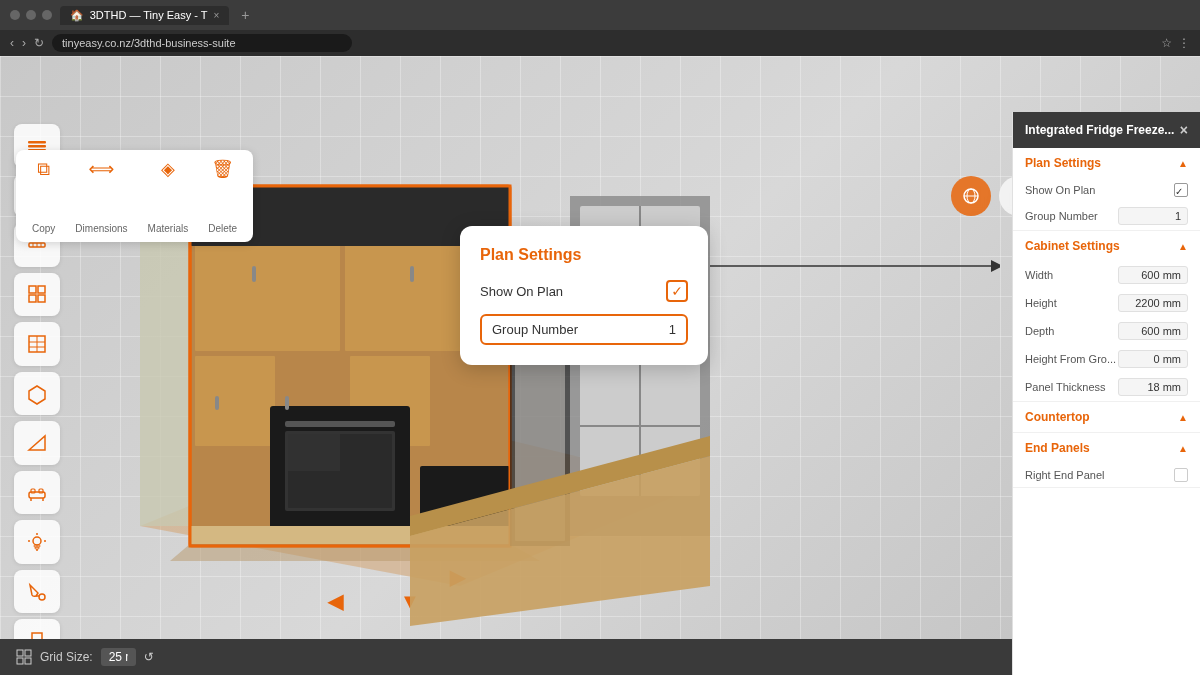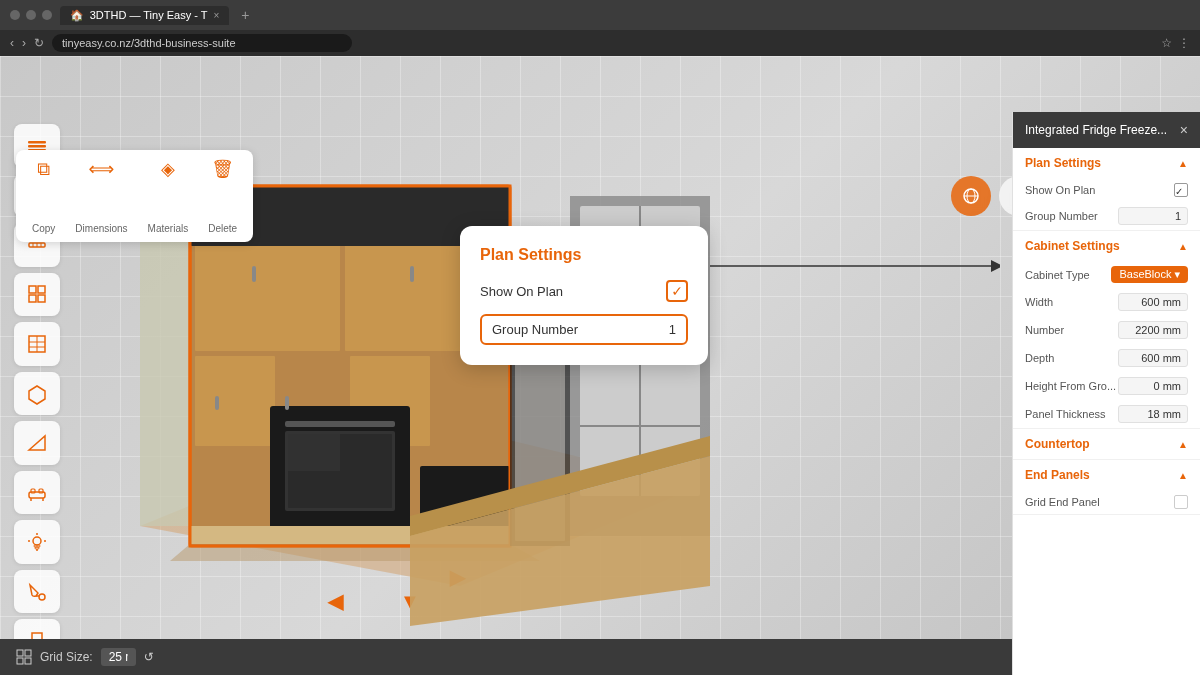"Integrated Fridge Freeze..." .panel-header { font-weight: normal -> bold }
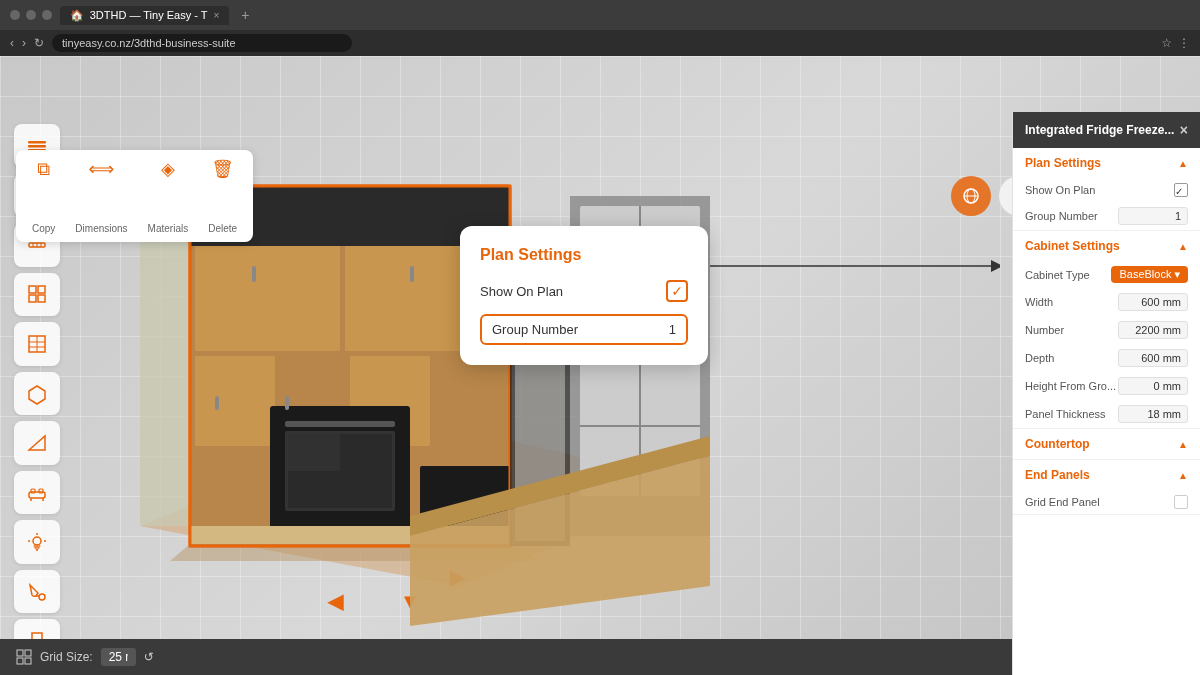"Cabinet Type" div.panel-row { html: <div> <span>Cabinet Type</span> <button>BaseBlock ▾</button> </div> -> none }
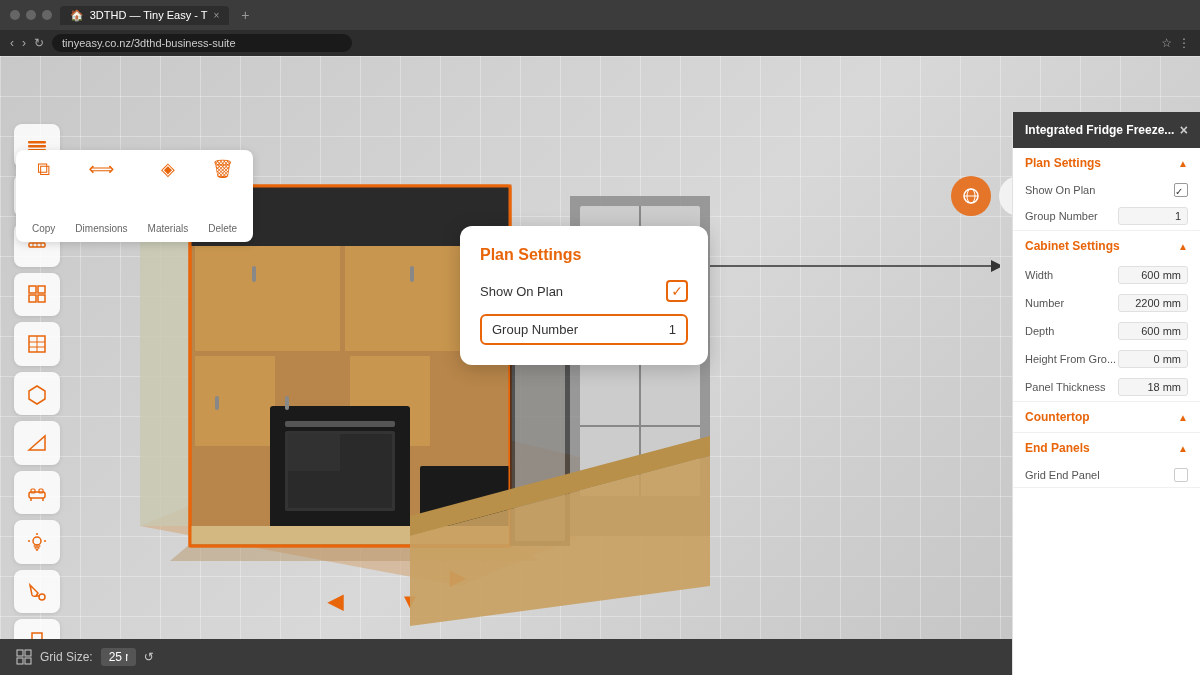"Number" span.panel-row-label { text: Number -> Height }
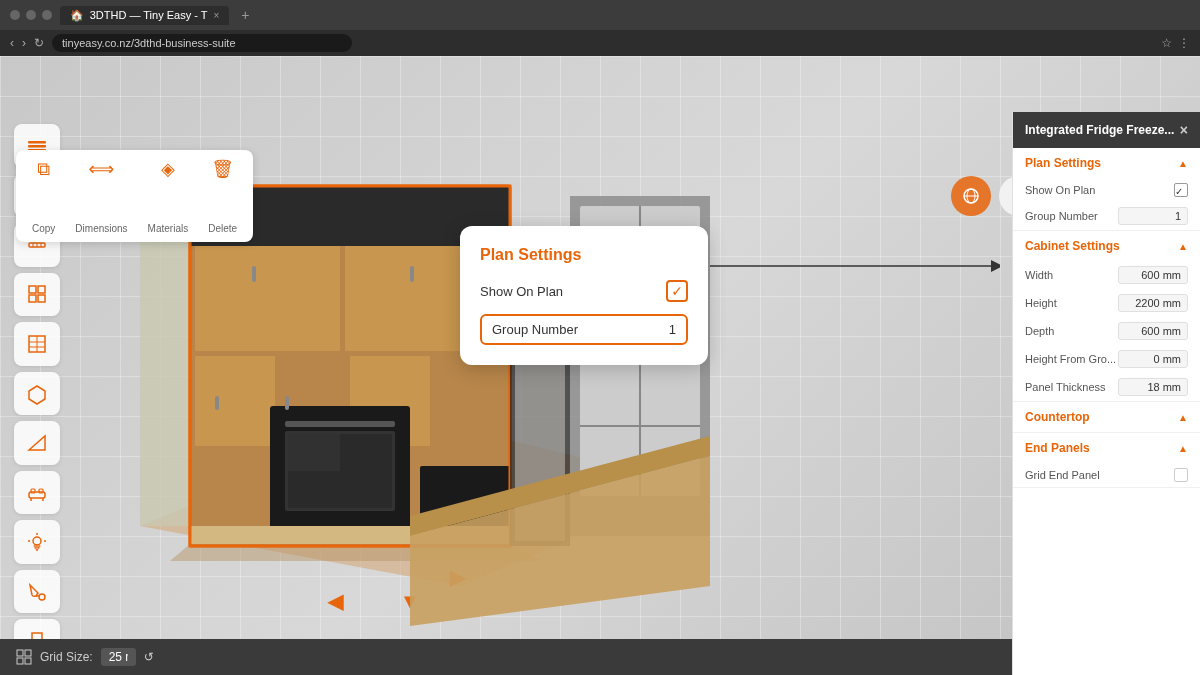"Grid End Panel" span.panel-row-label { text: Grid -> Right }
